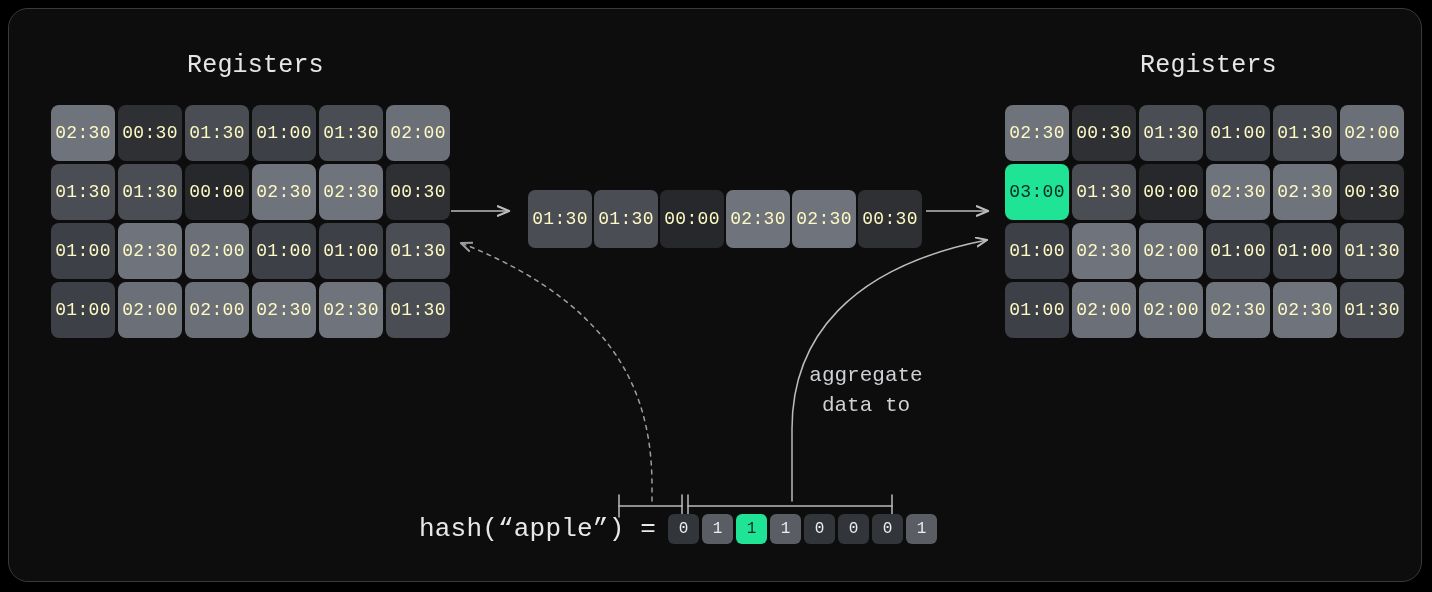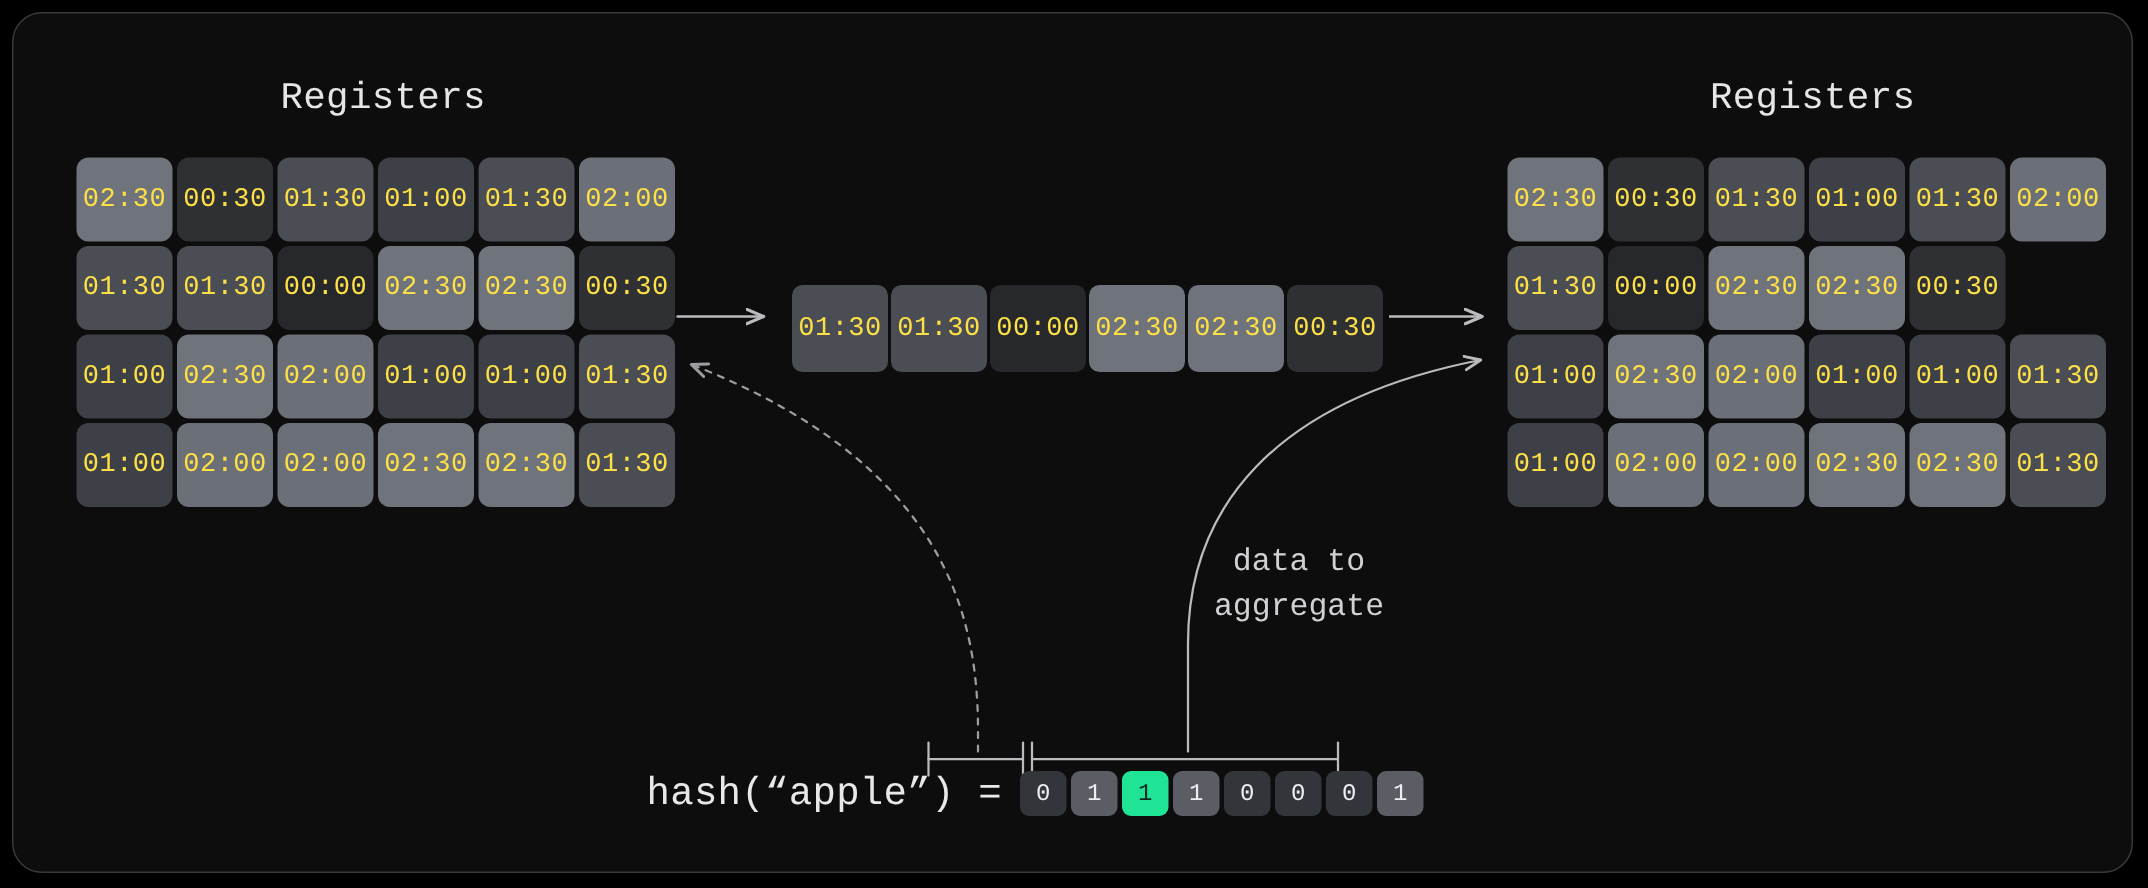"02:30" .cell { color: #fde047 -> #fef9c3 }
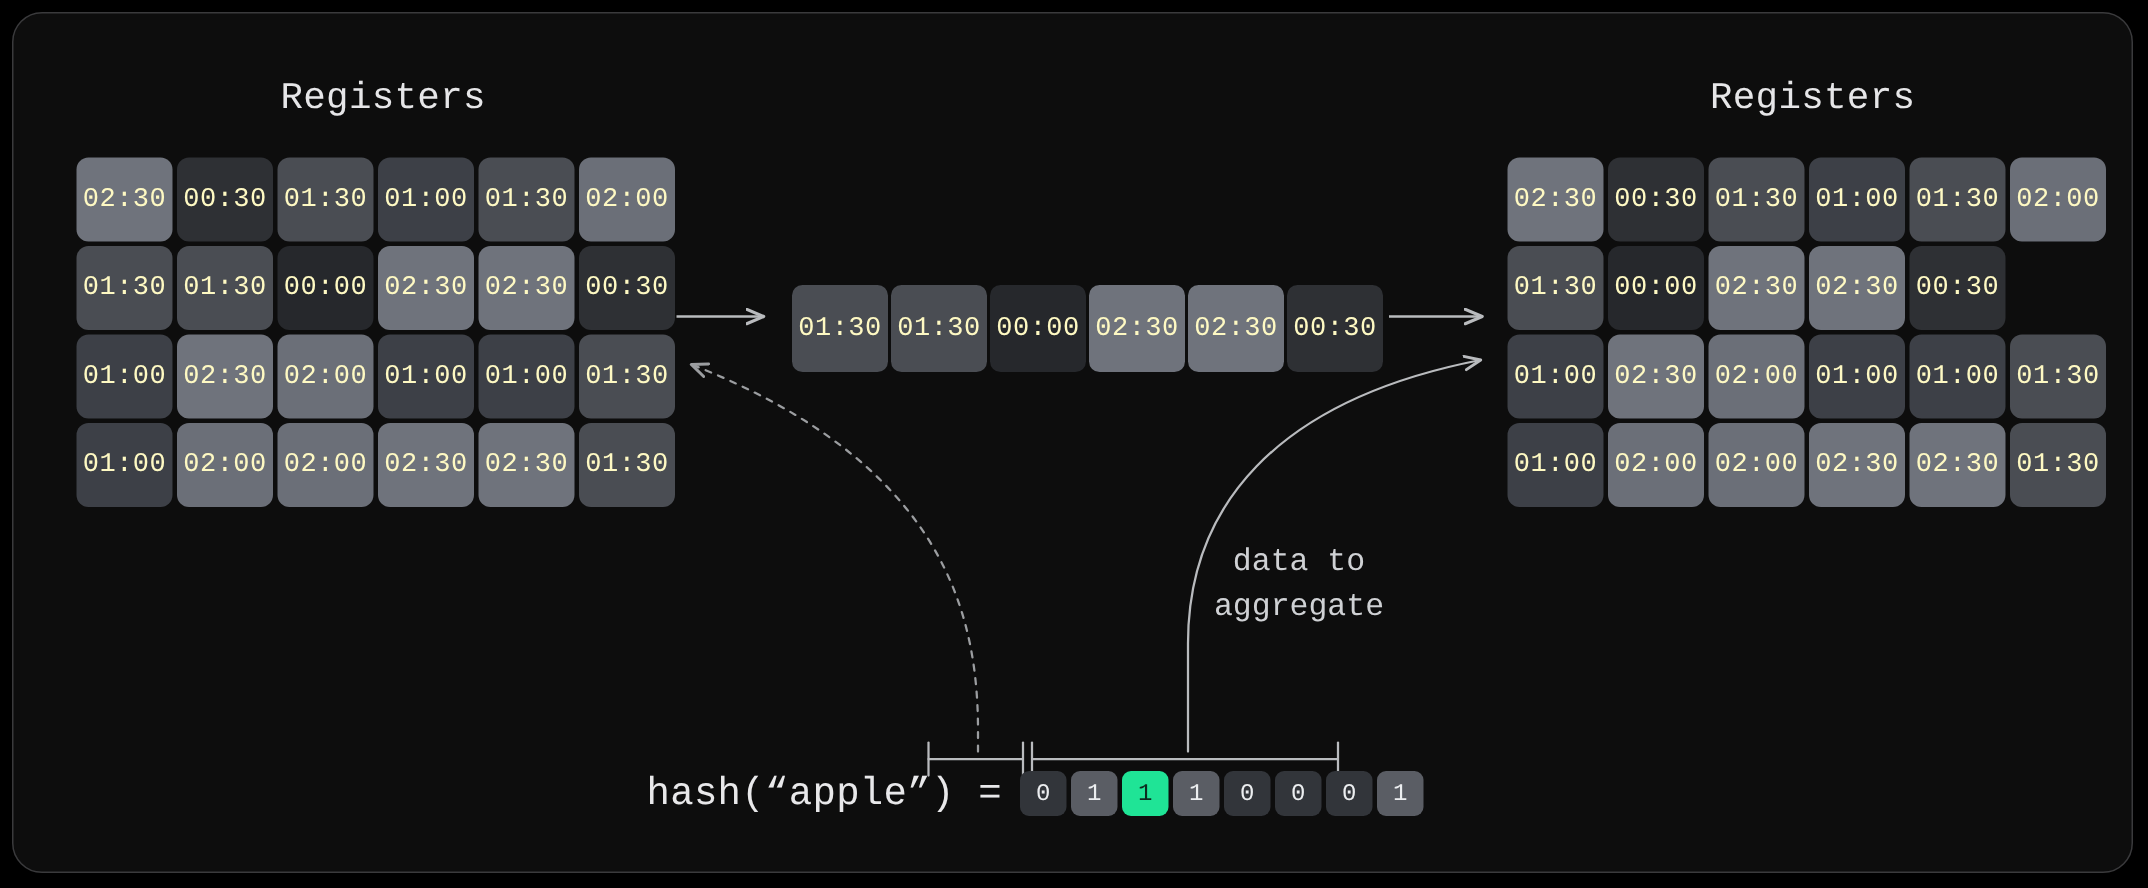"03:00" div.cell { html: none -> <div>03:00</div> }
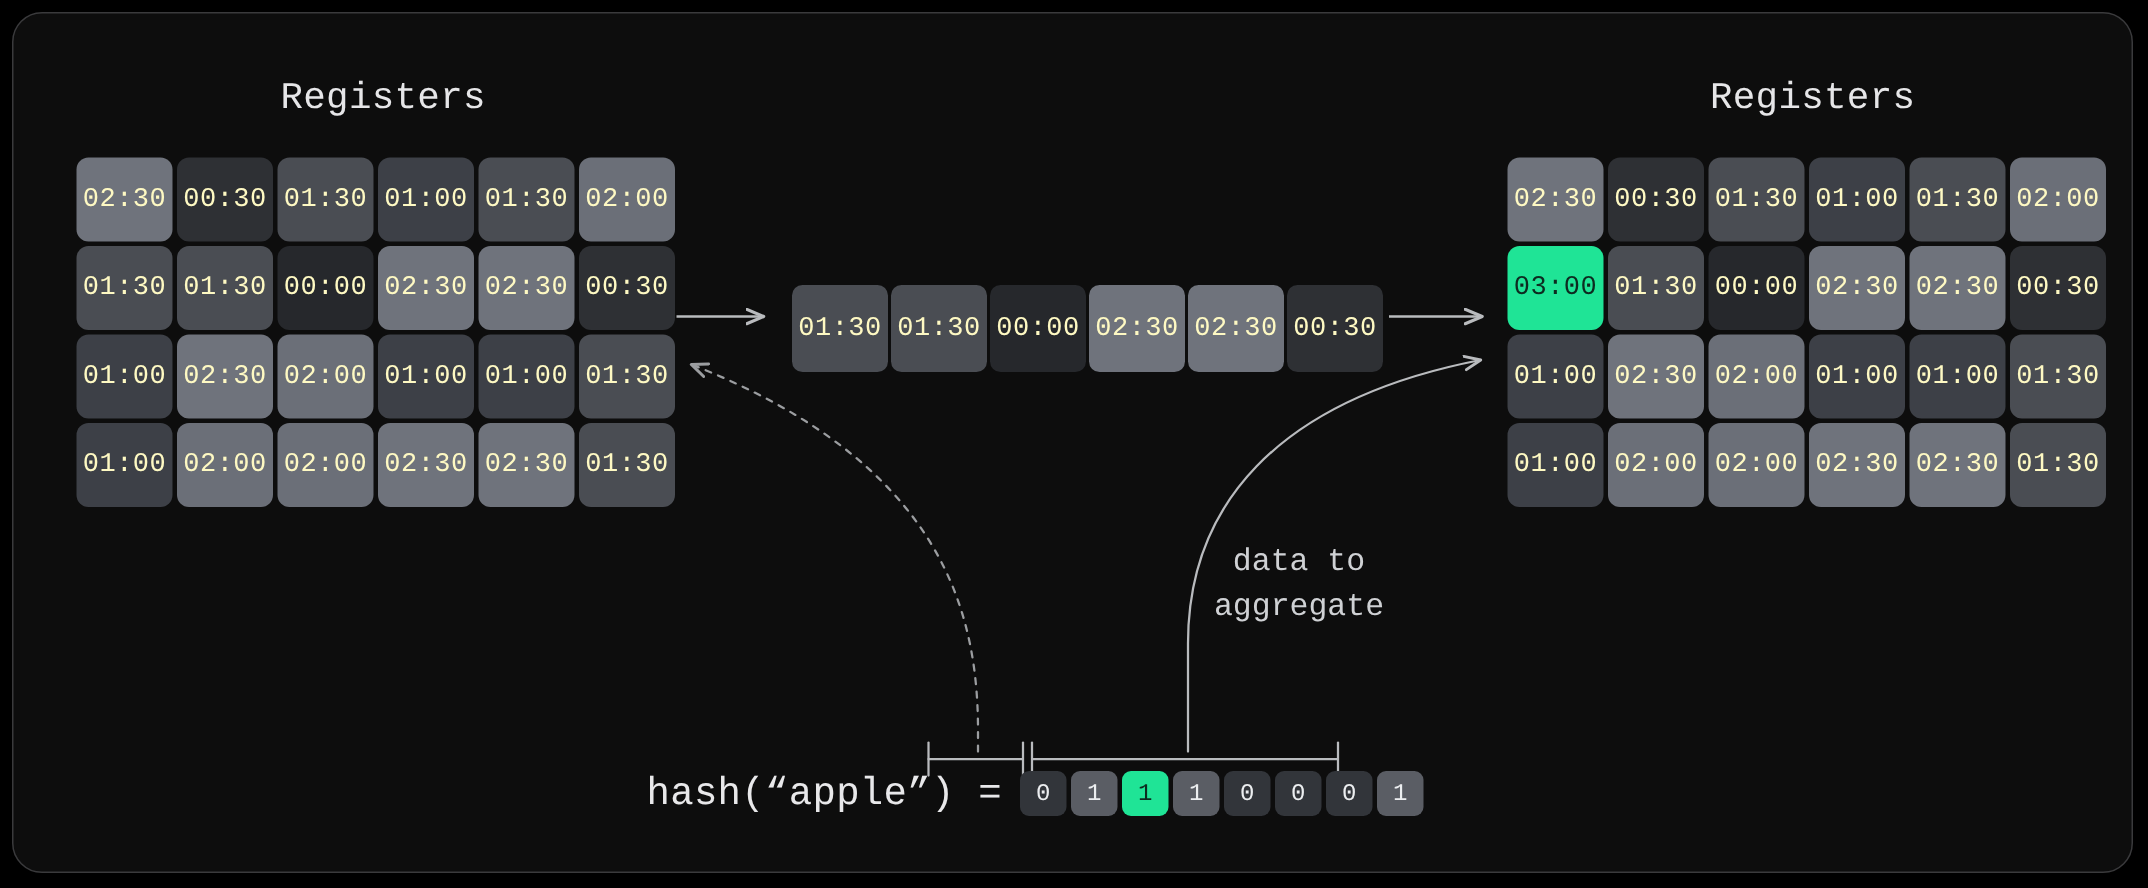"data to" div { order: before "aggregate" -> after "aggregate" }
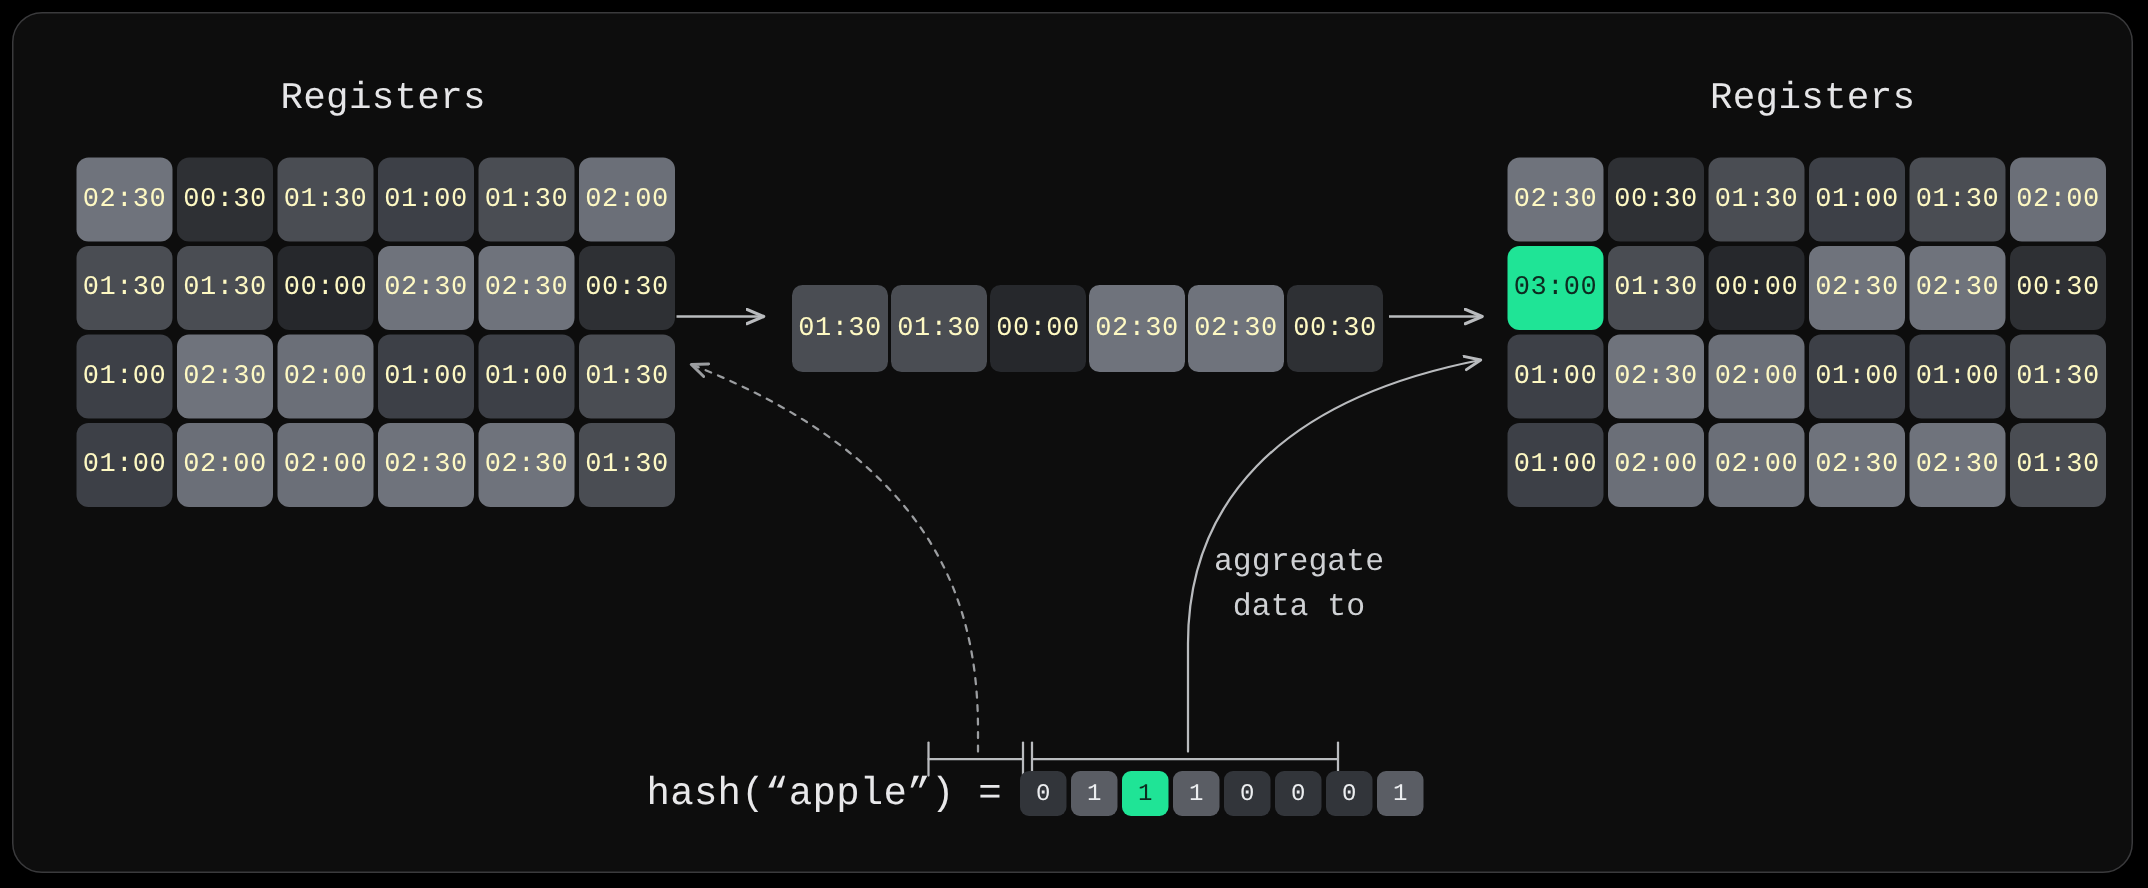"hash(“apple”) =" #hash-area { left: 422px -> 410px }
